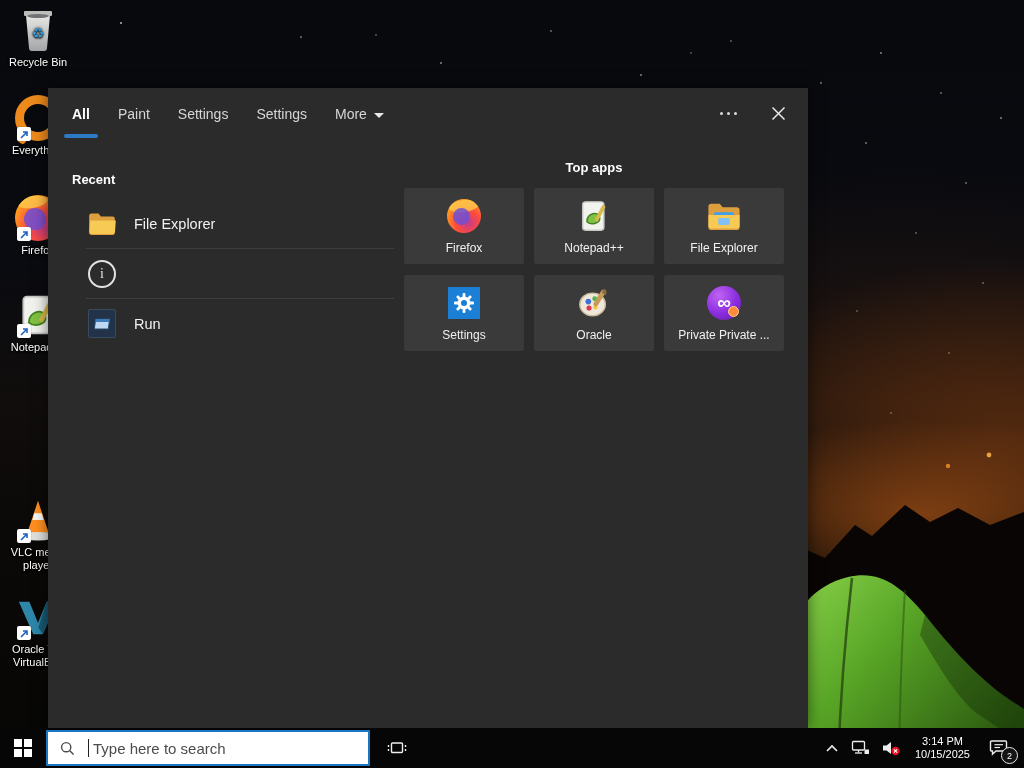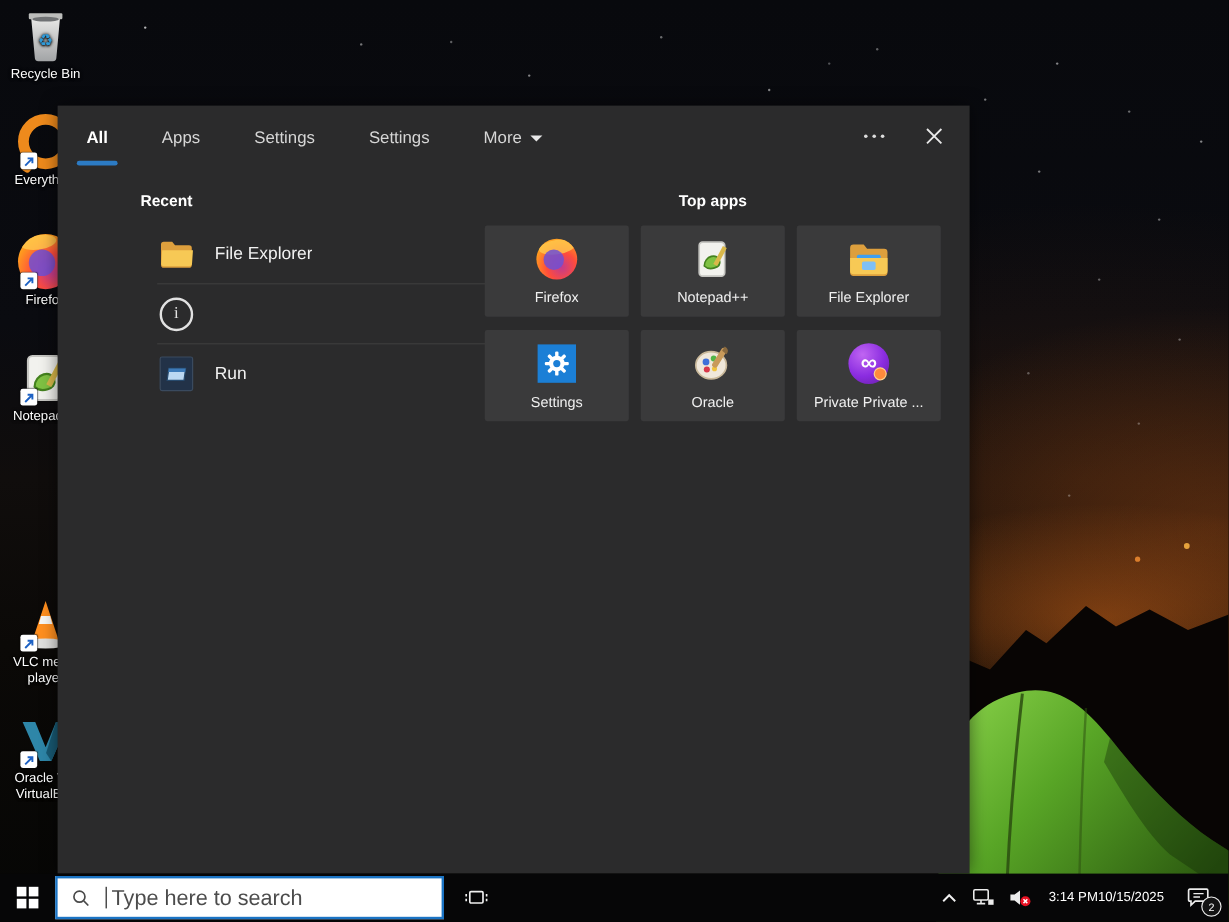"All" .tabs { gap: 45px -> 28px }
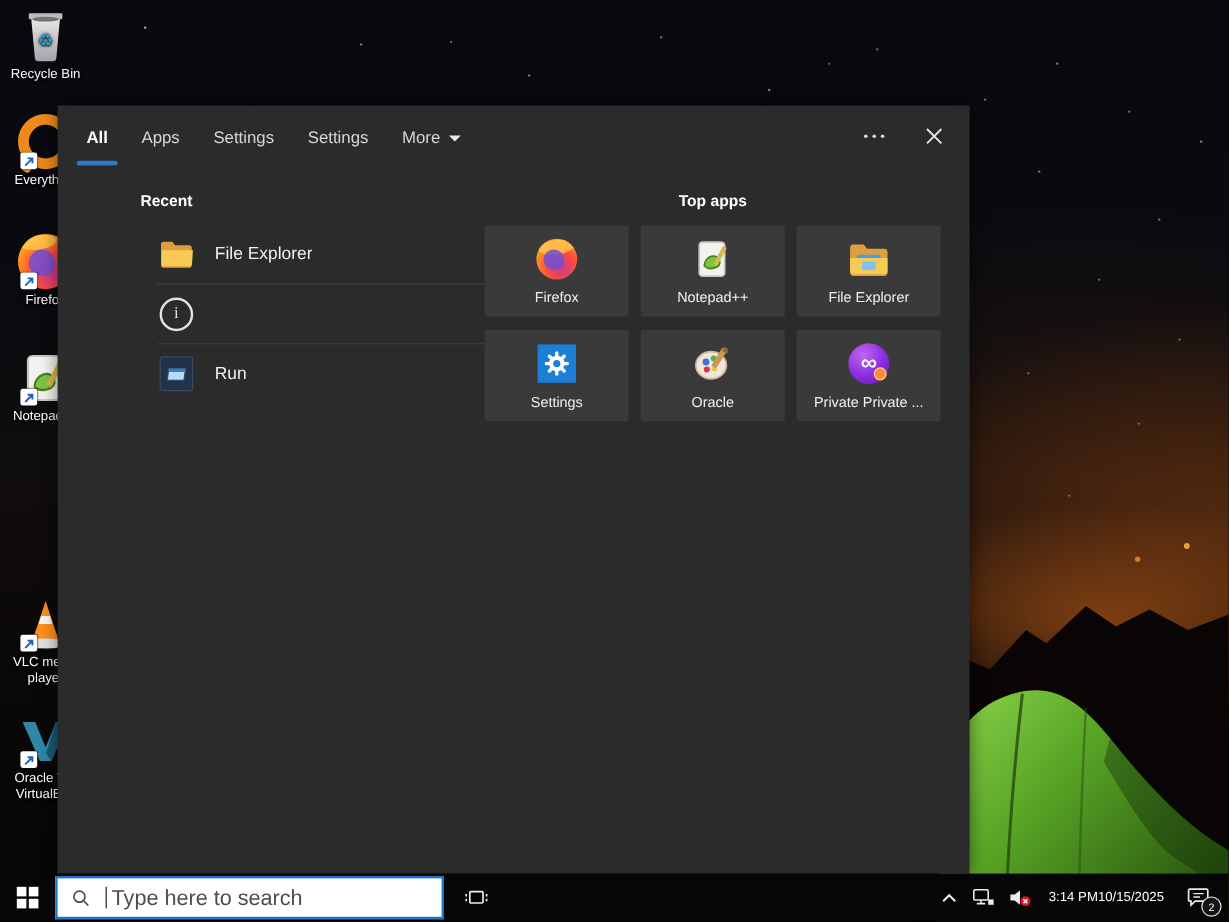"Apps" div.tab { text: Apps -> Paint }
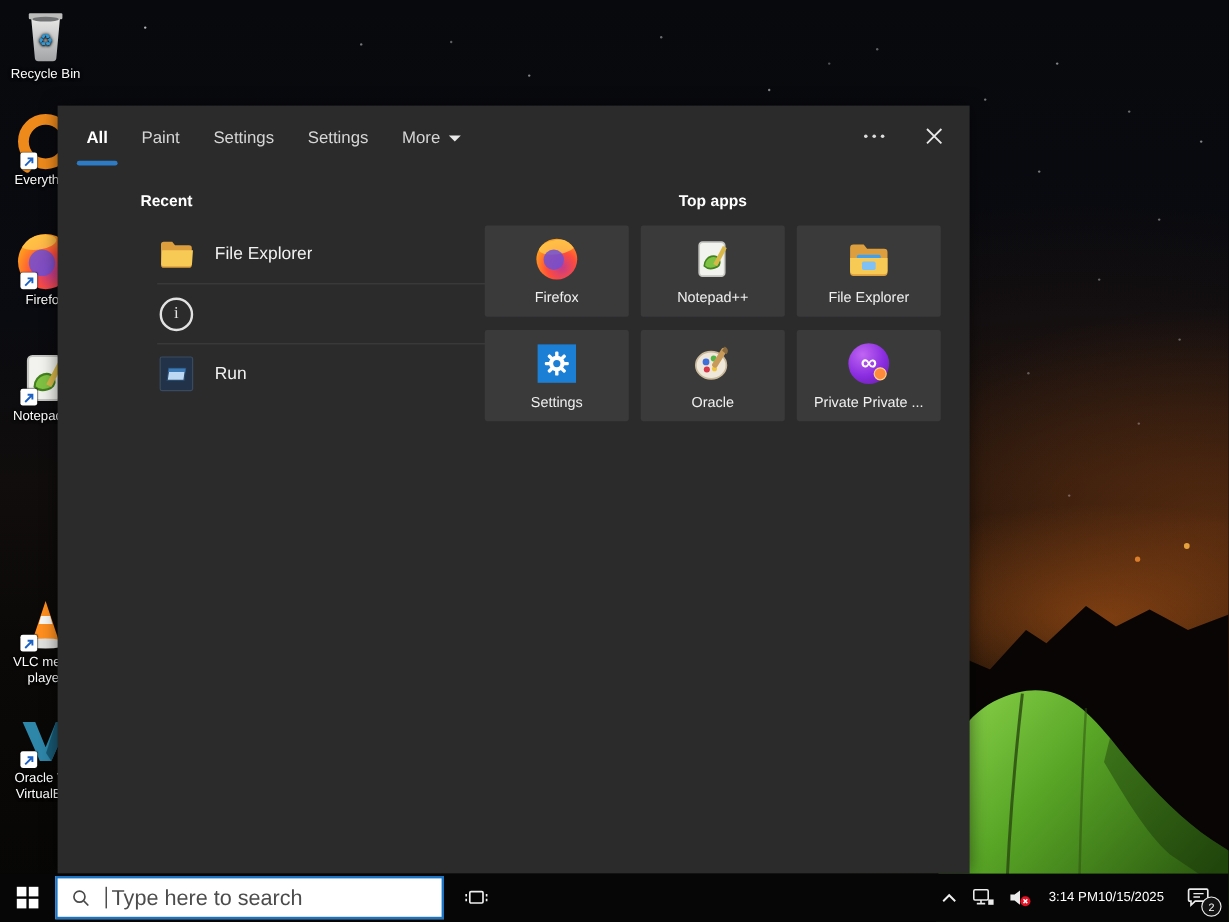"Recent" .recent { margin-left: 45px -> none; top: 72px -> 84px }
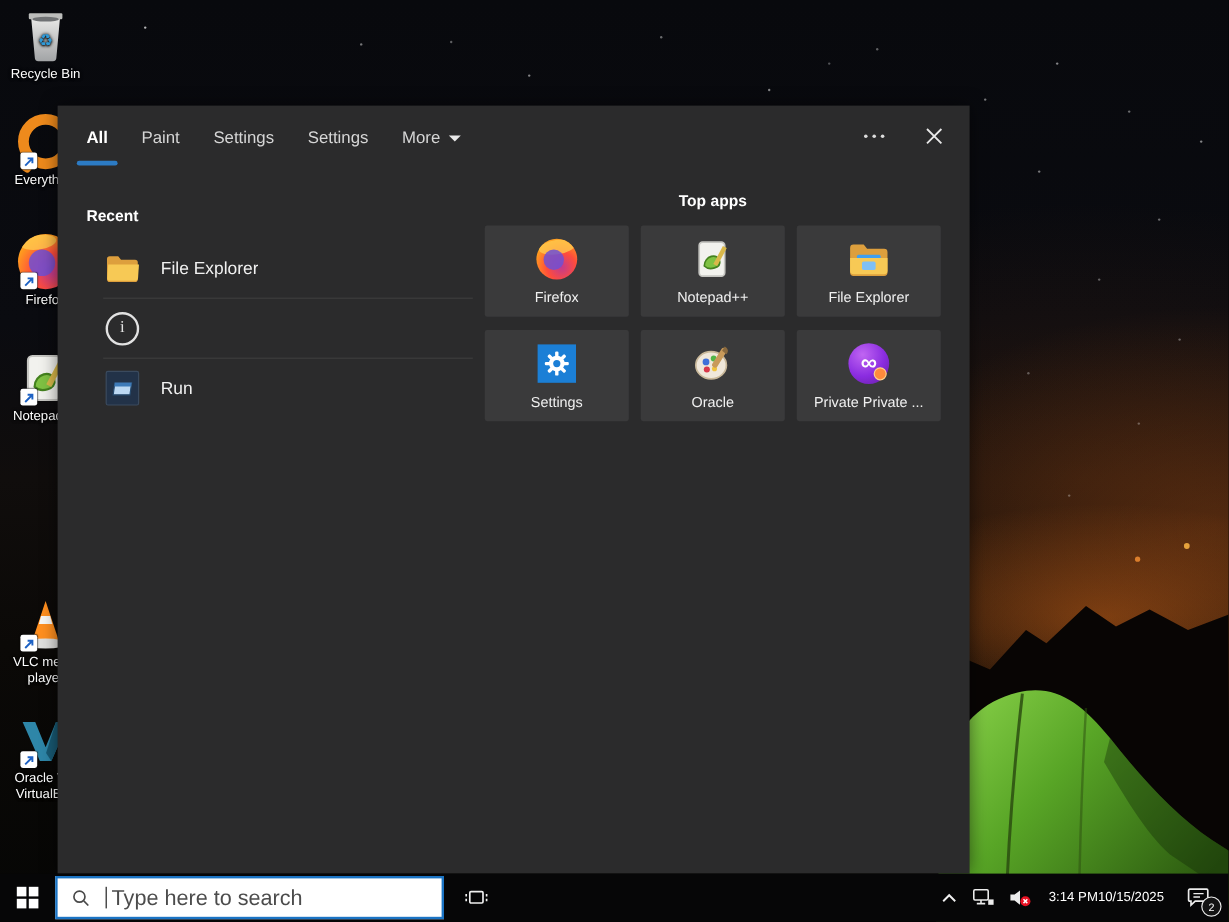"Type here to search" .searchbox input { font-size: 18px -> 15px }
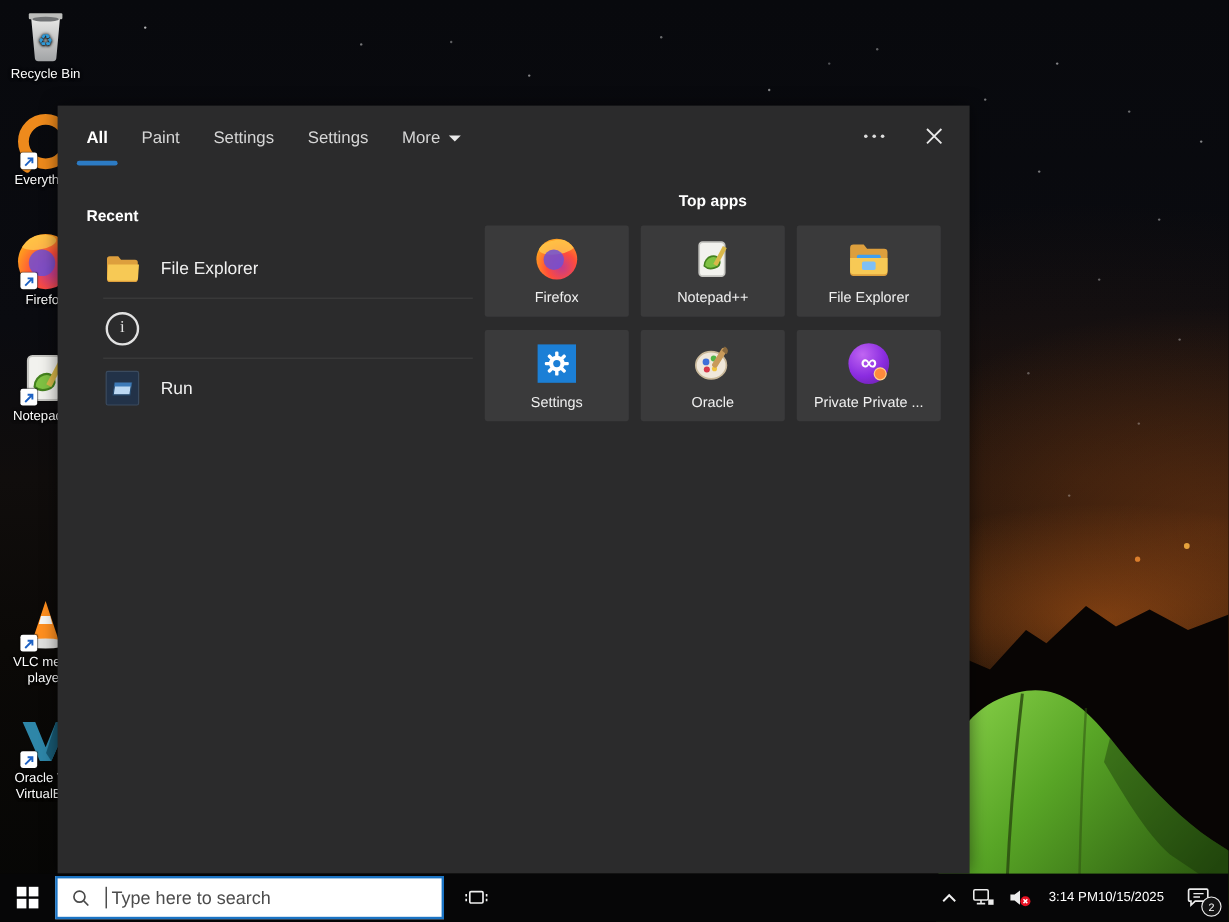"3:14 PM" .clock { flex-direction: row -> column }
